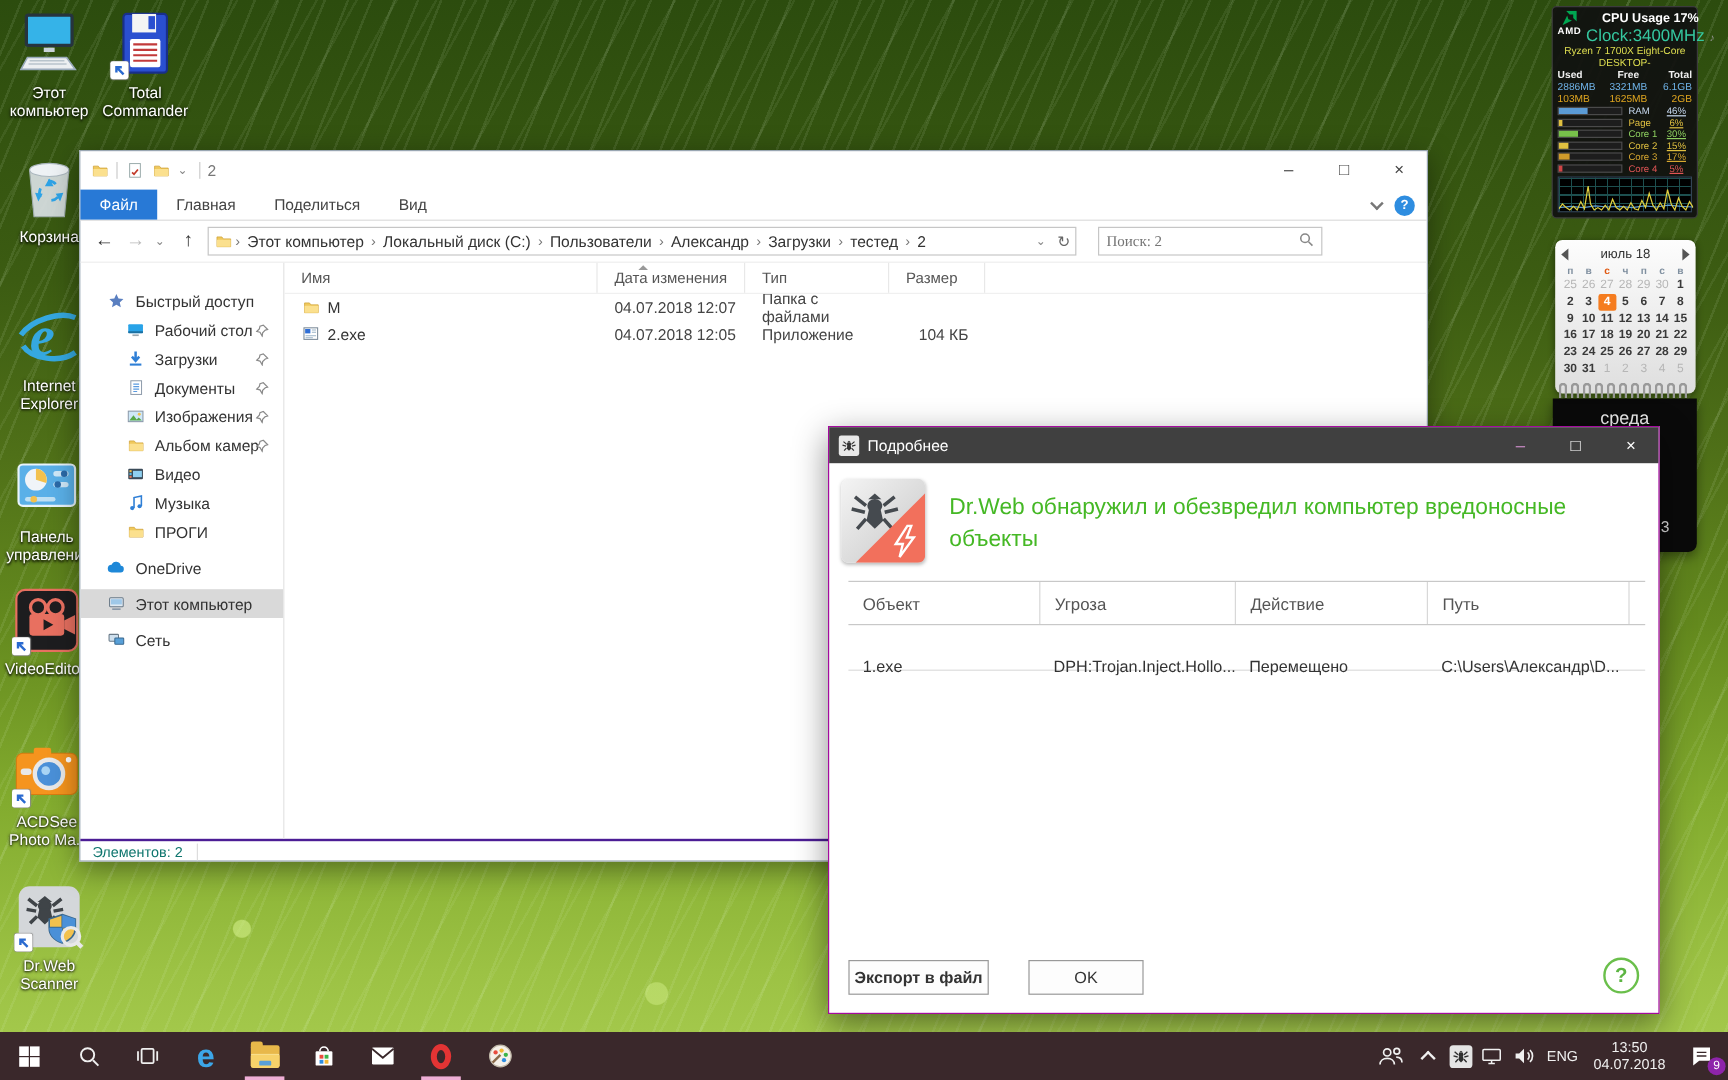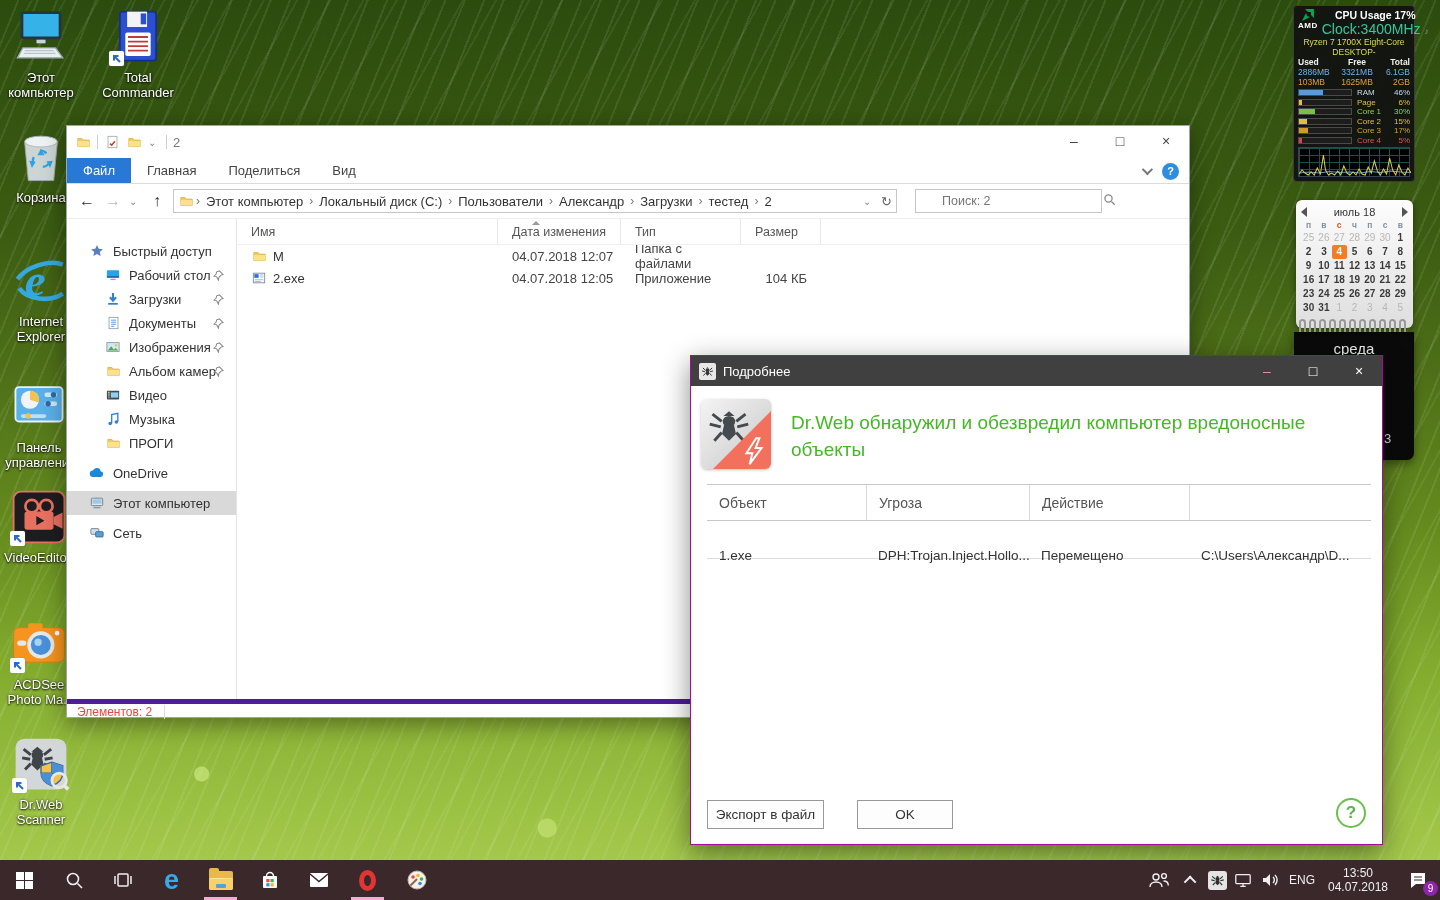"Total Commander" div.dicon { left: 99px -> 82px }
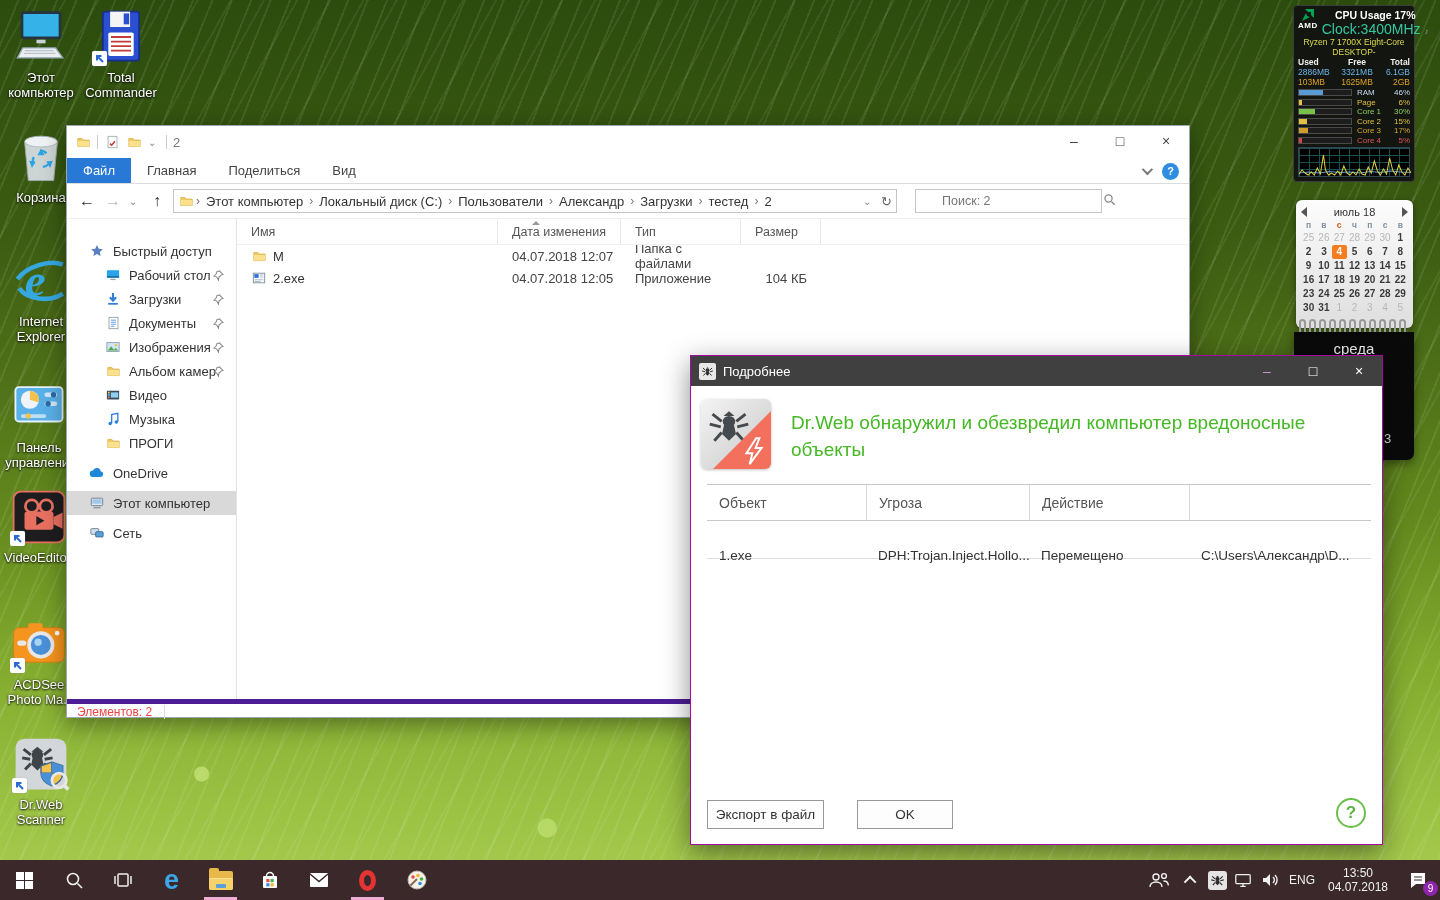"46%" .meter-val { text-align: right -> center; text-decoration: none -> underline }
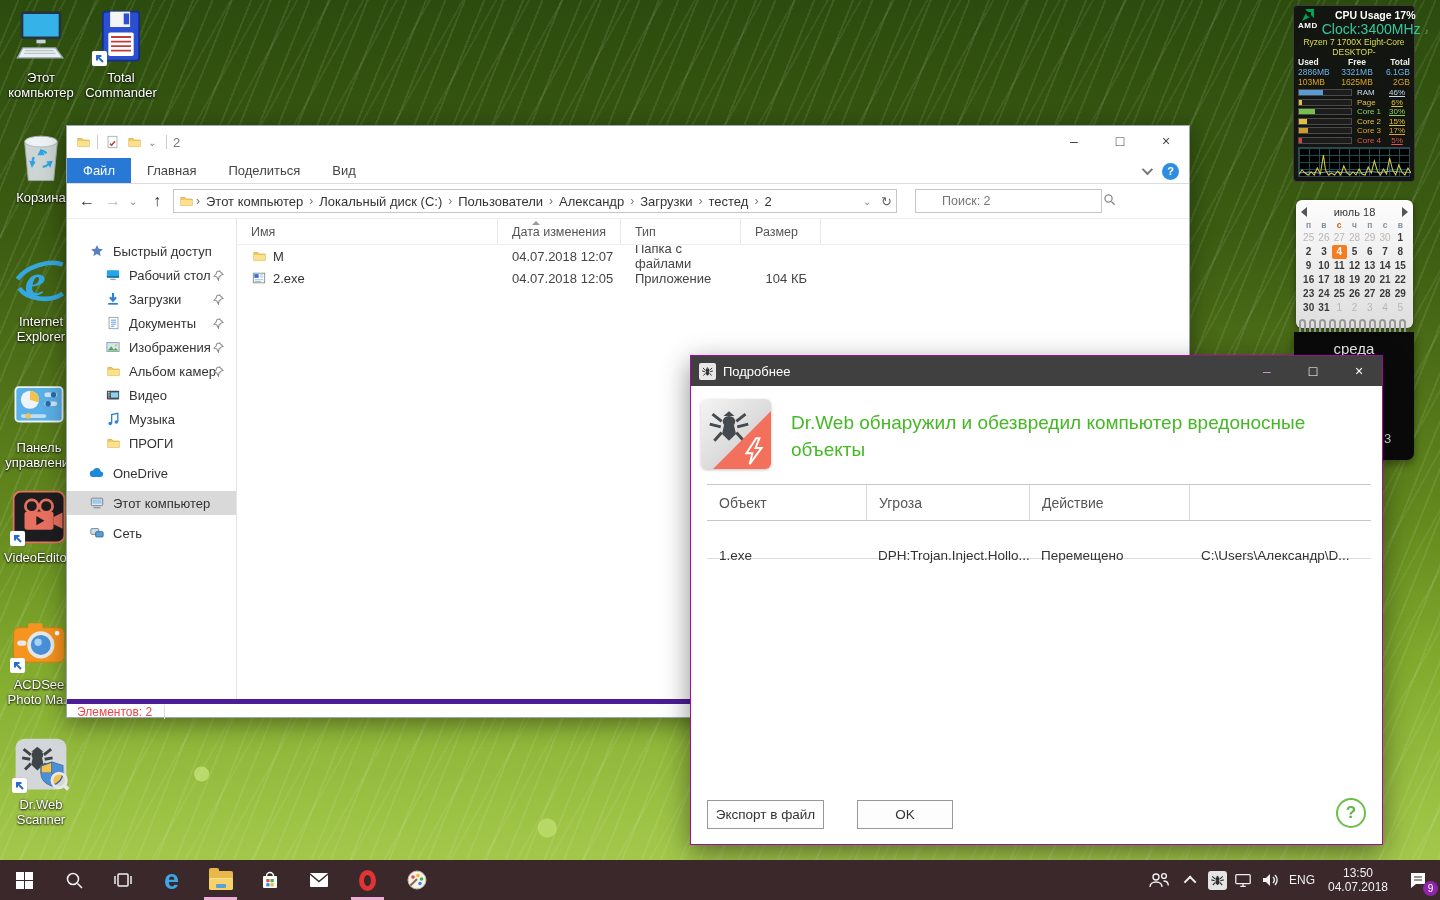"Поиск: 2" .search-box input { font-family: Liberation Sans, sans-serif -> Liberation Serif, serif; margin-left: 20px -> none }
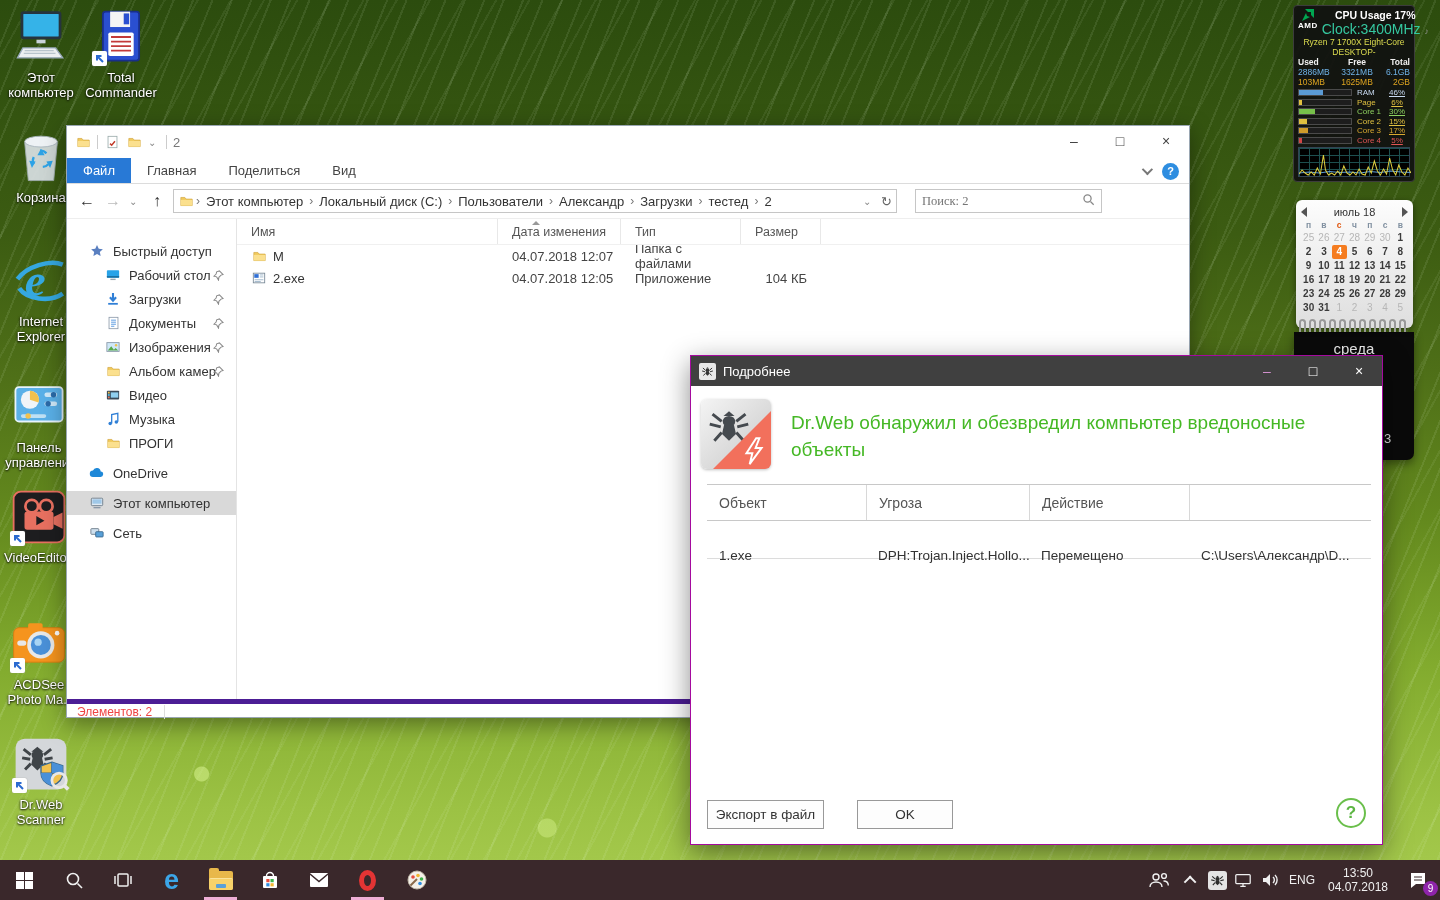"Путь" div.dc4 { html: none -> <div>Путь</div> }
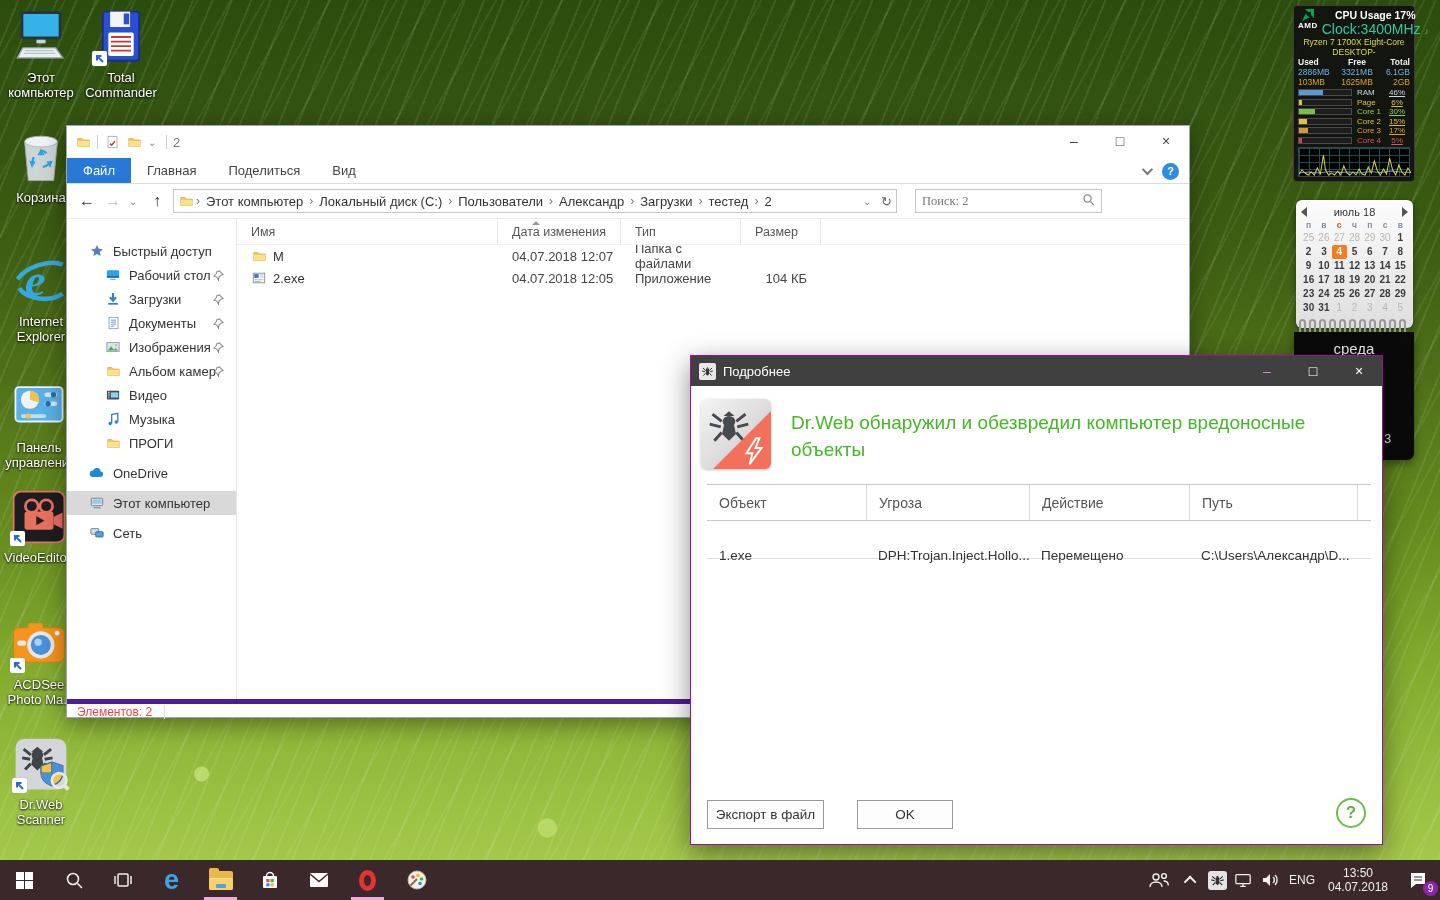"Элементов: 2" .ex-status { border-top: 5px solid #4c1d95 -> 2px solid #4c1d95; color: #ef4444 -> #0f766e }
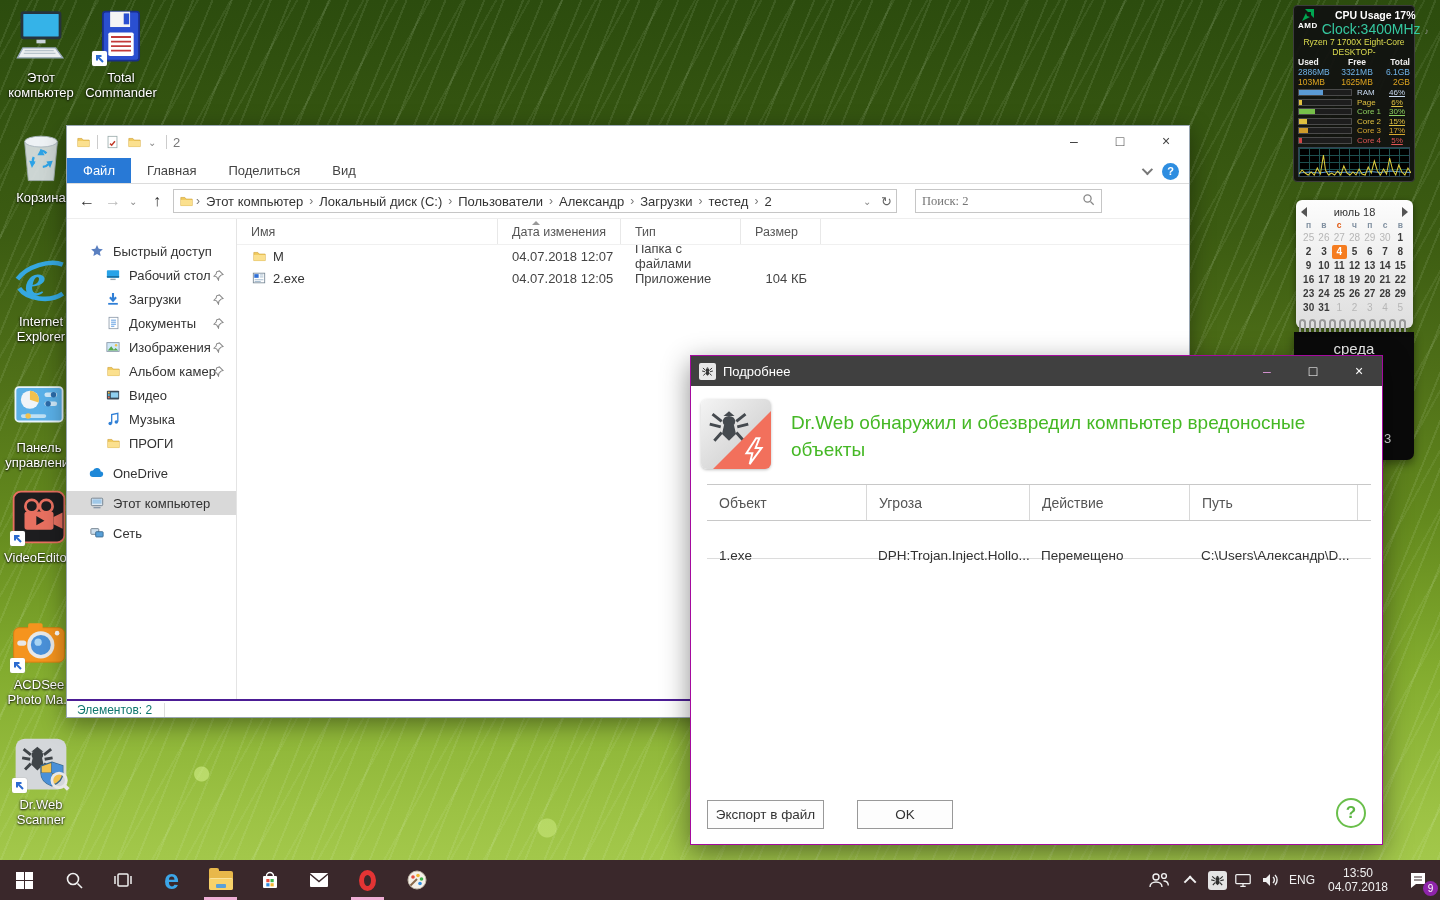"Экспорт в файл" .dw-export { font-weight: none -> bold }
